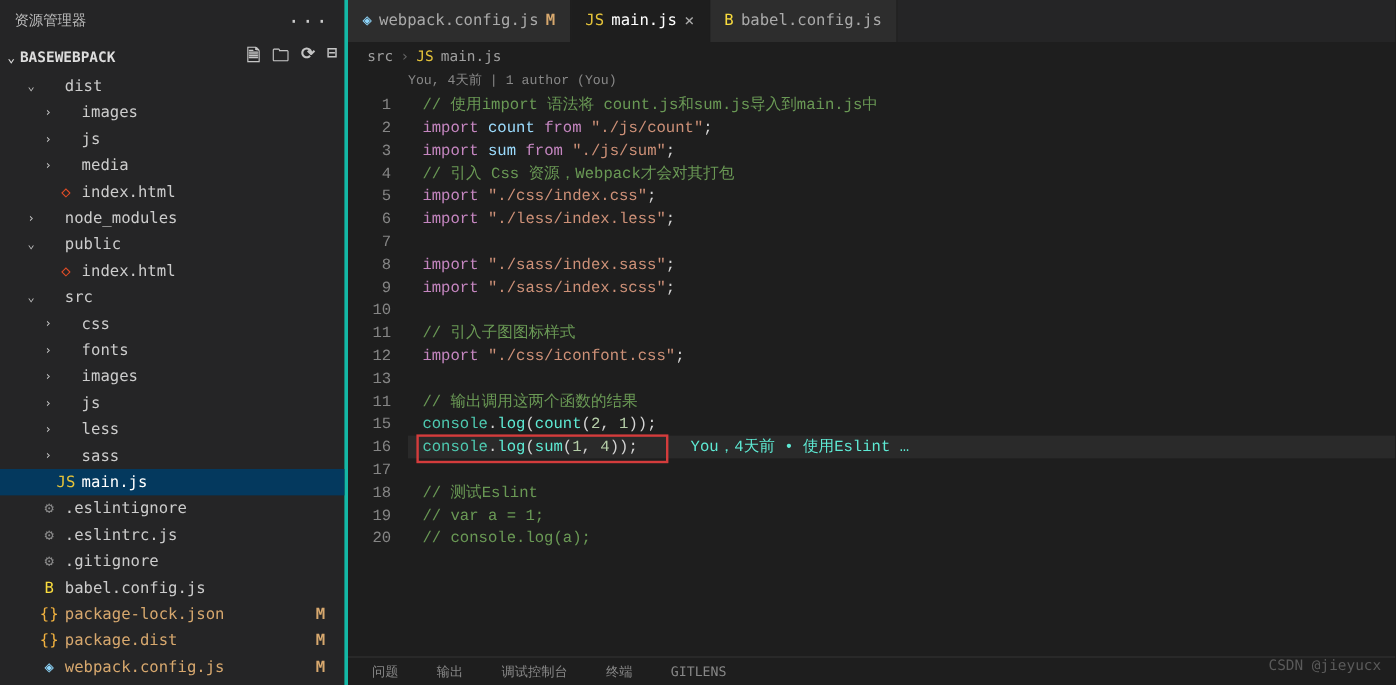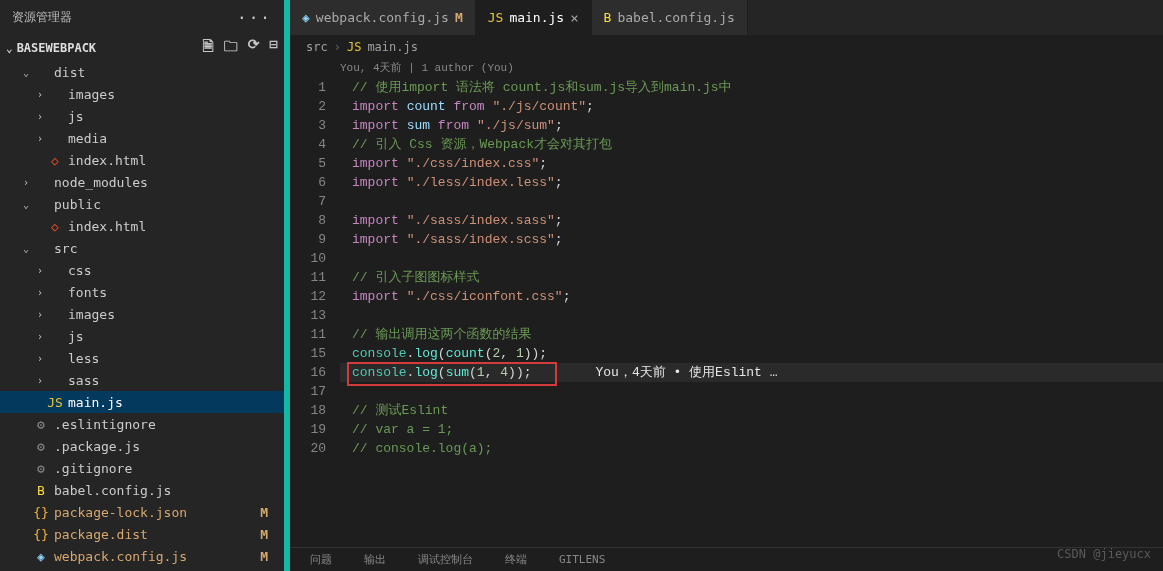"资源管理器" .sidebar { border-right: 6px solid #14b8a6 -> 3px solid #14b8a6 }
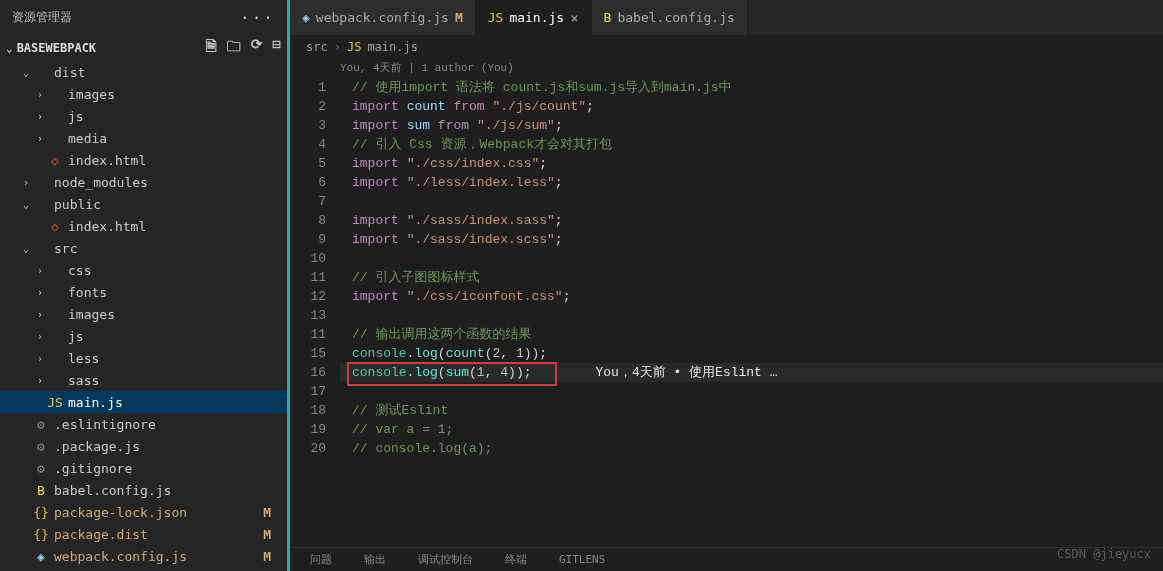"You，4天前 • 使用Eslint …" .tk-blame { color: #e5e5e5 -> #5eead4; margin-left: 64px -> 44px }
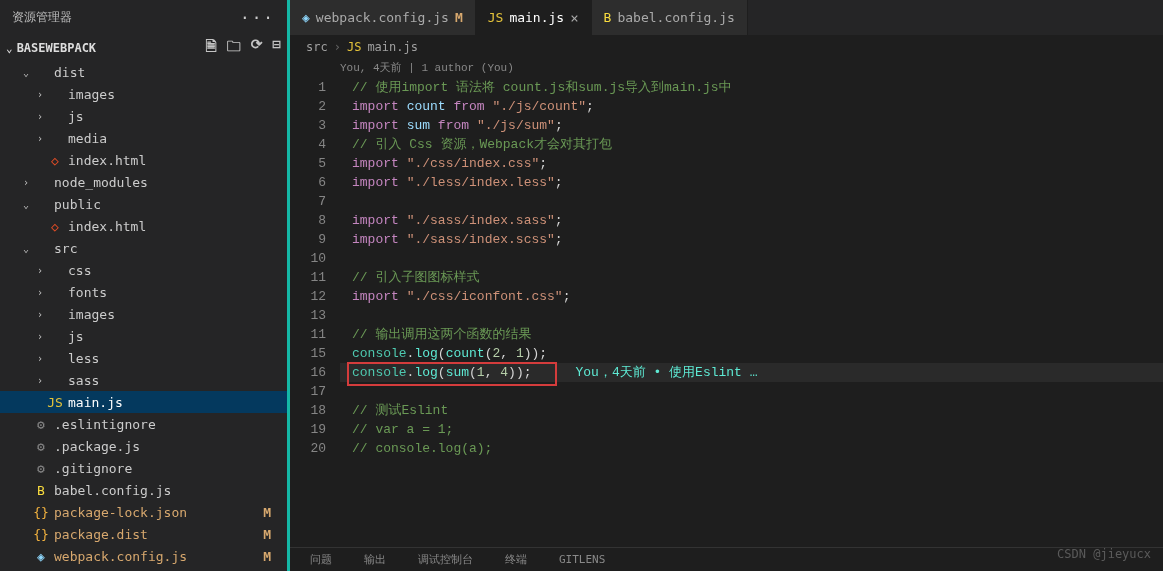".package.js" span { text: .package.js -> .eslintrc.js }
